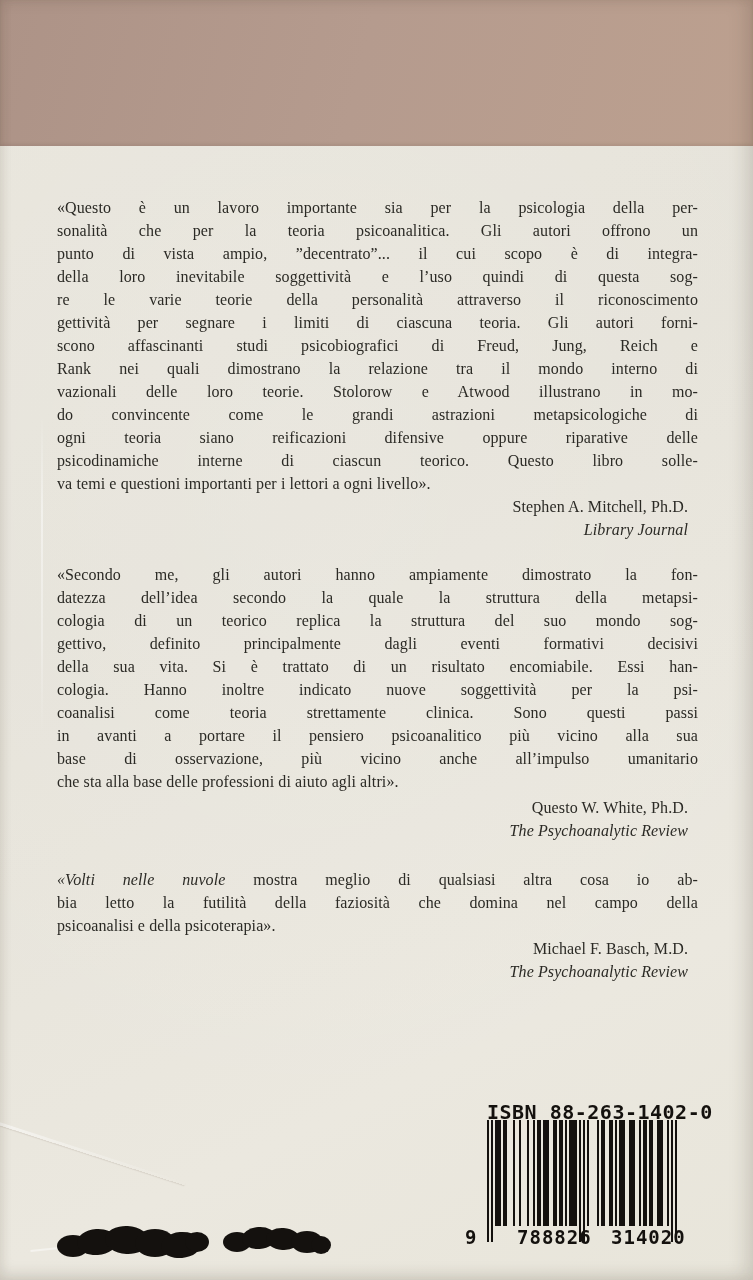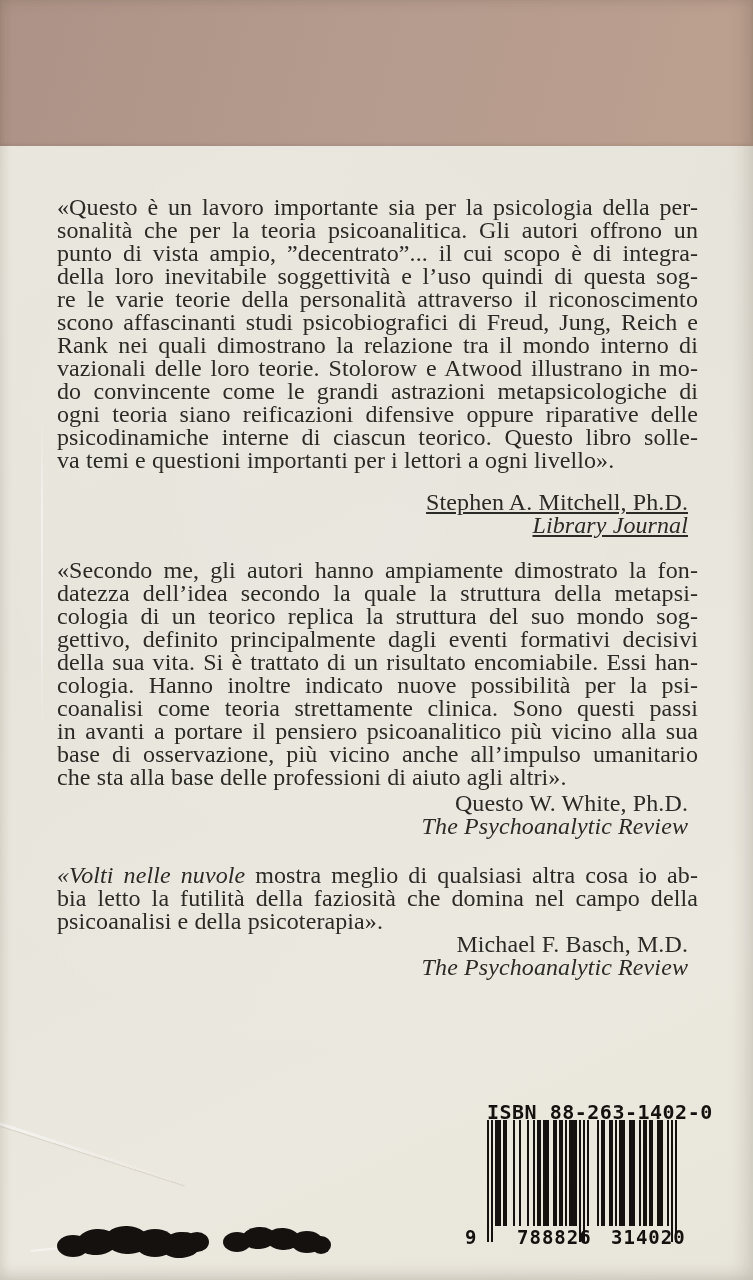"«Questo è un lavoro importante" .quotes { font-size: 24px -> 16px }
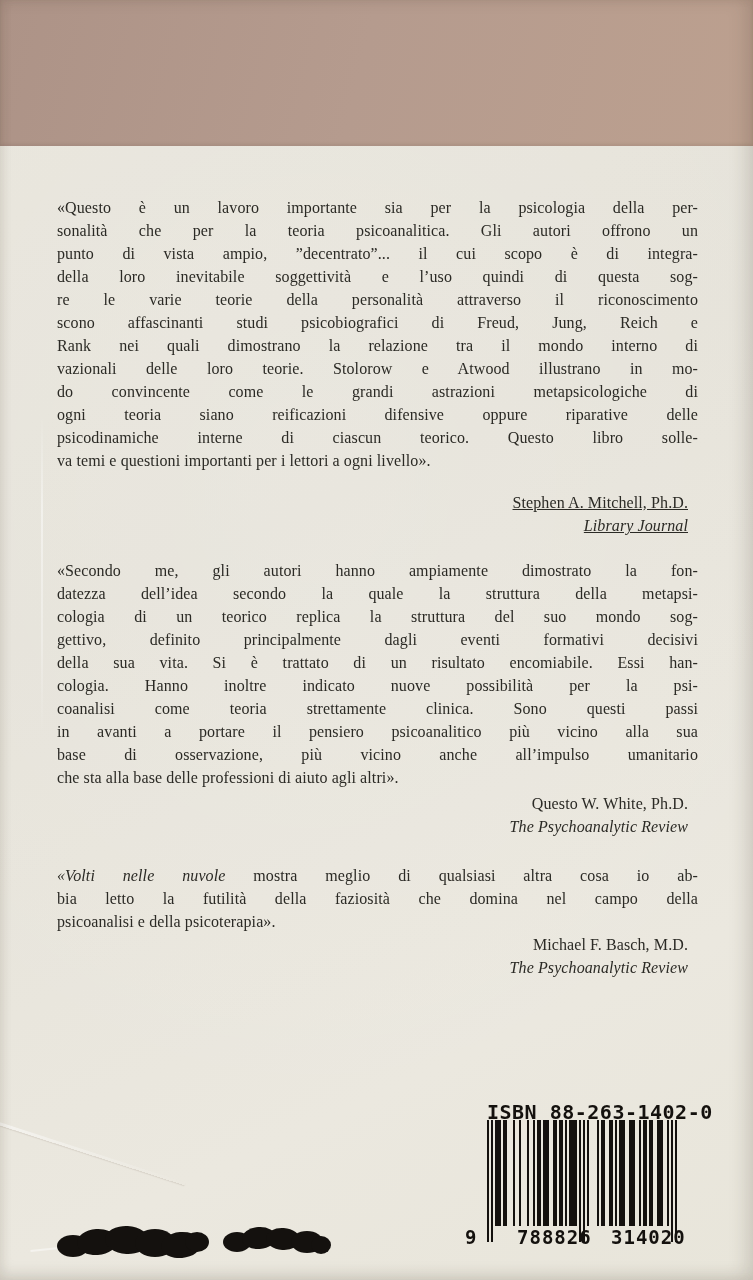"gettività per segnare i limiti" div.line { html: none -> <div>gettività per segnare i limiti di ciascuna teoria. Gli autori forni-</div> }
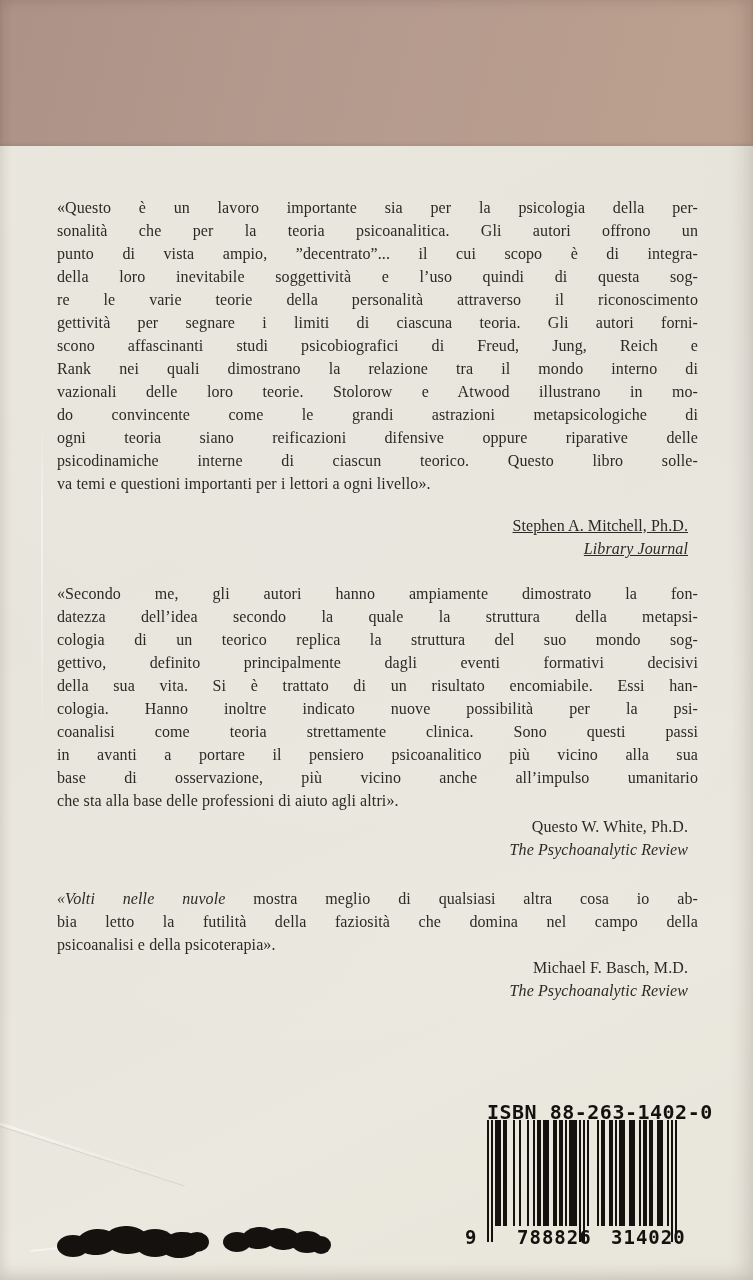"Stephen A. Mitchell, Ph.D." .a1 { margin-top: 19px -> none; text-decoration: underline -> none }
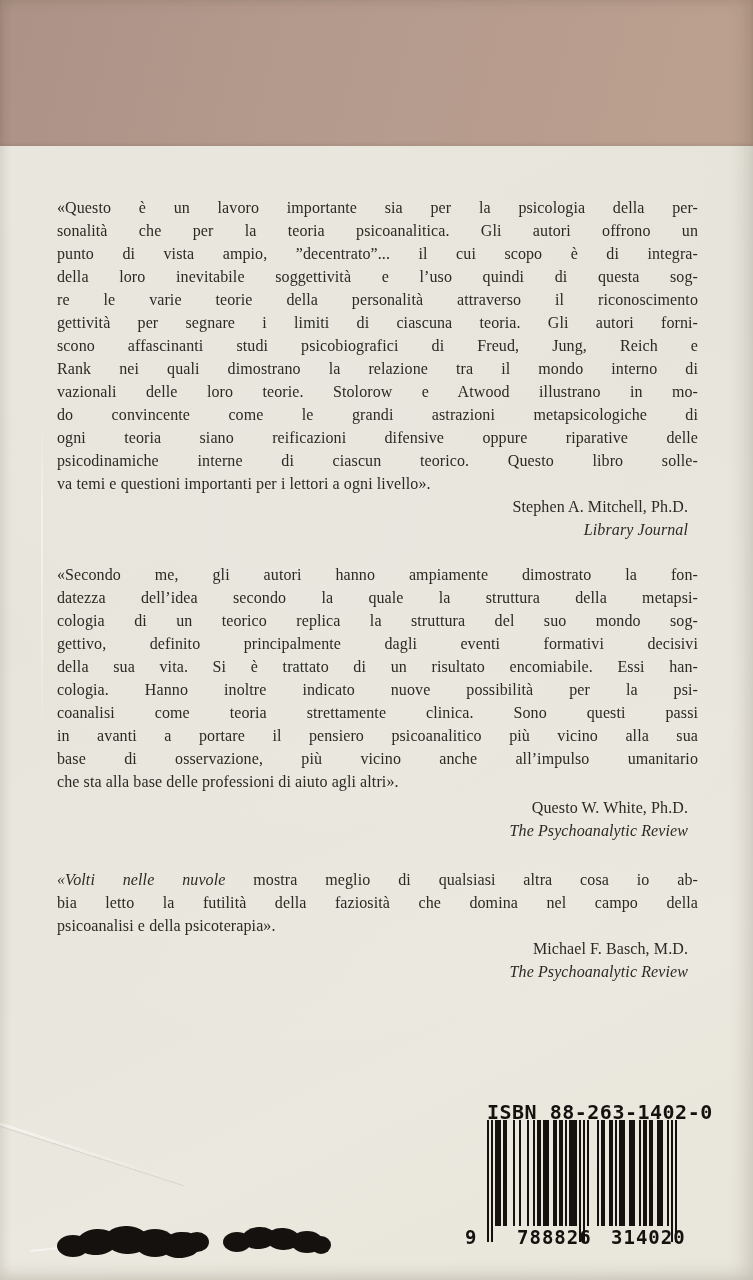"cologia. Hanno inoltre indicato nuove" div.line { text: possibilità -> soggettività }
